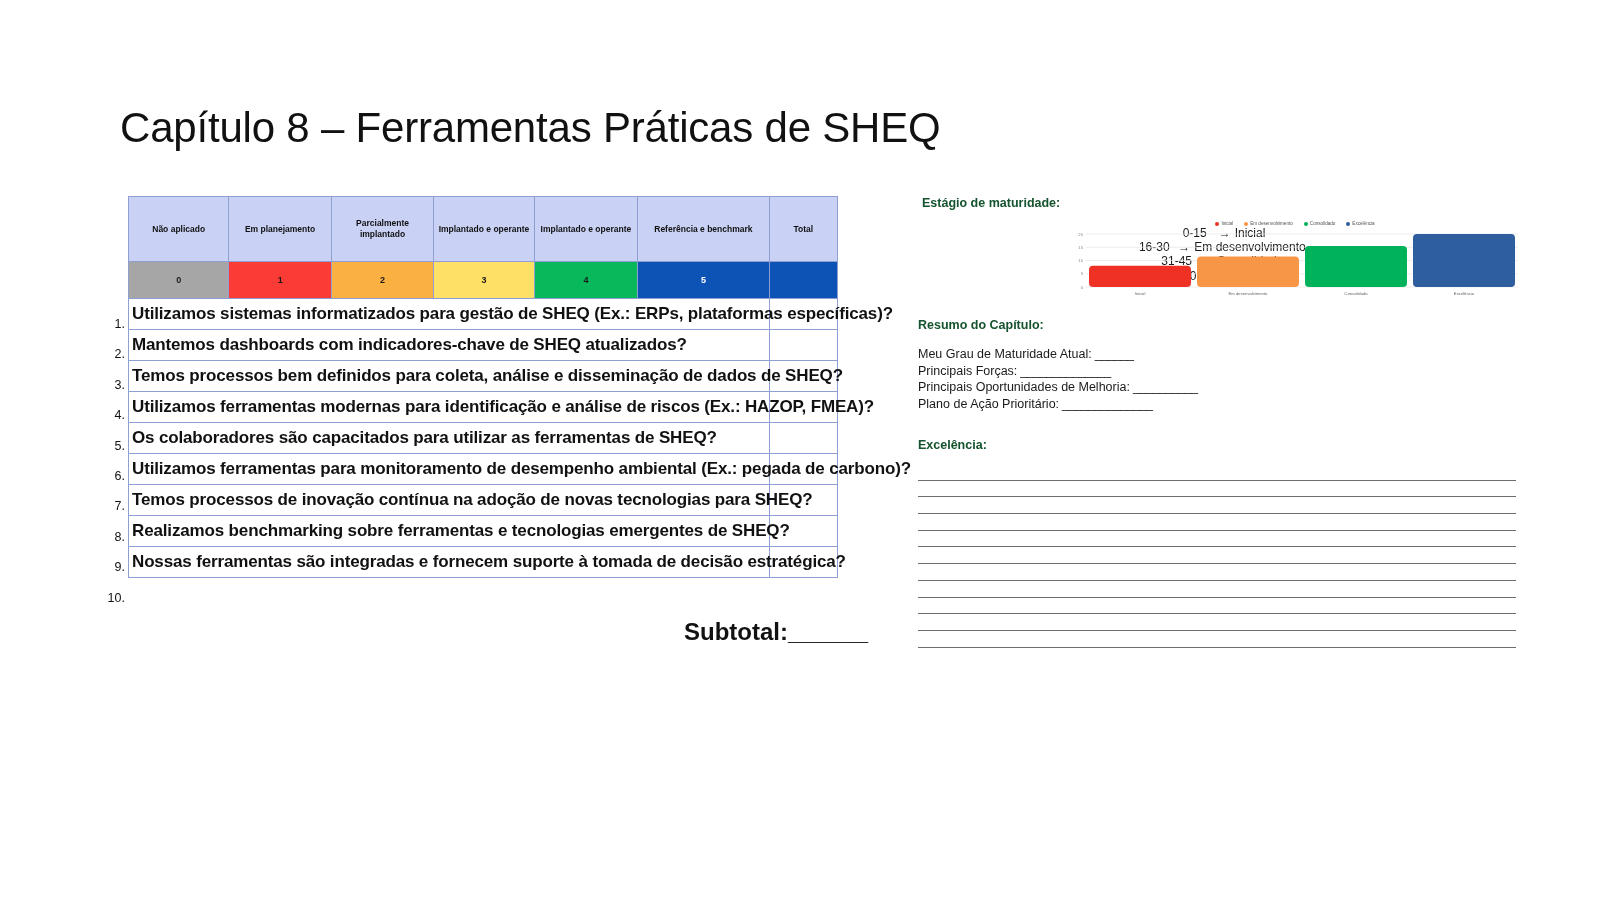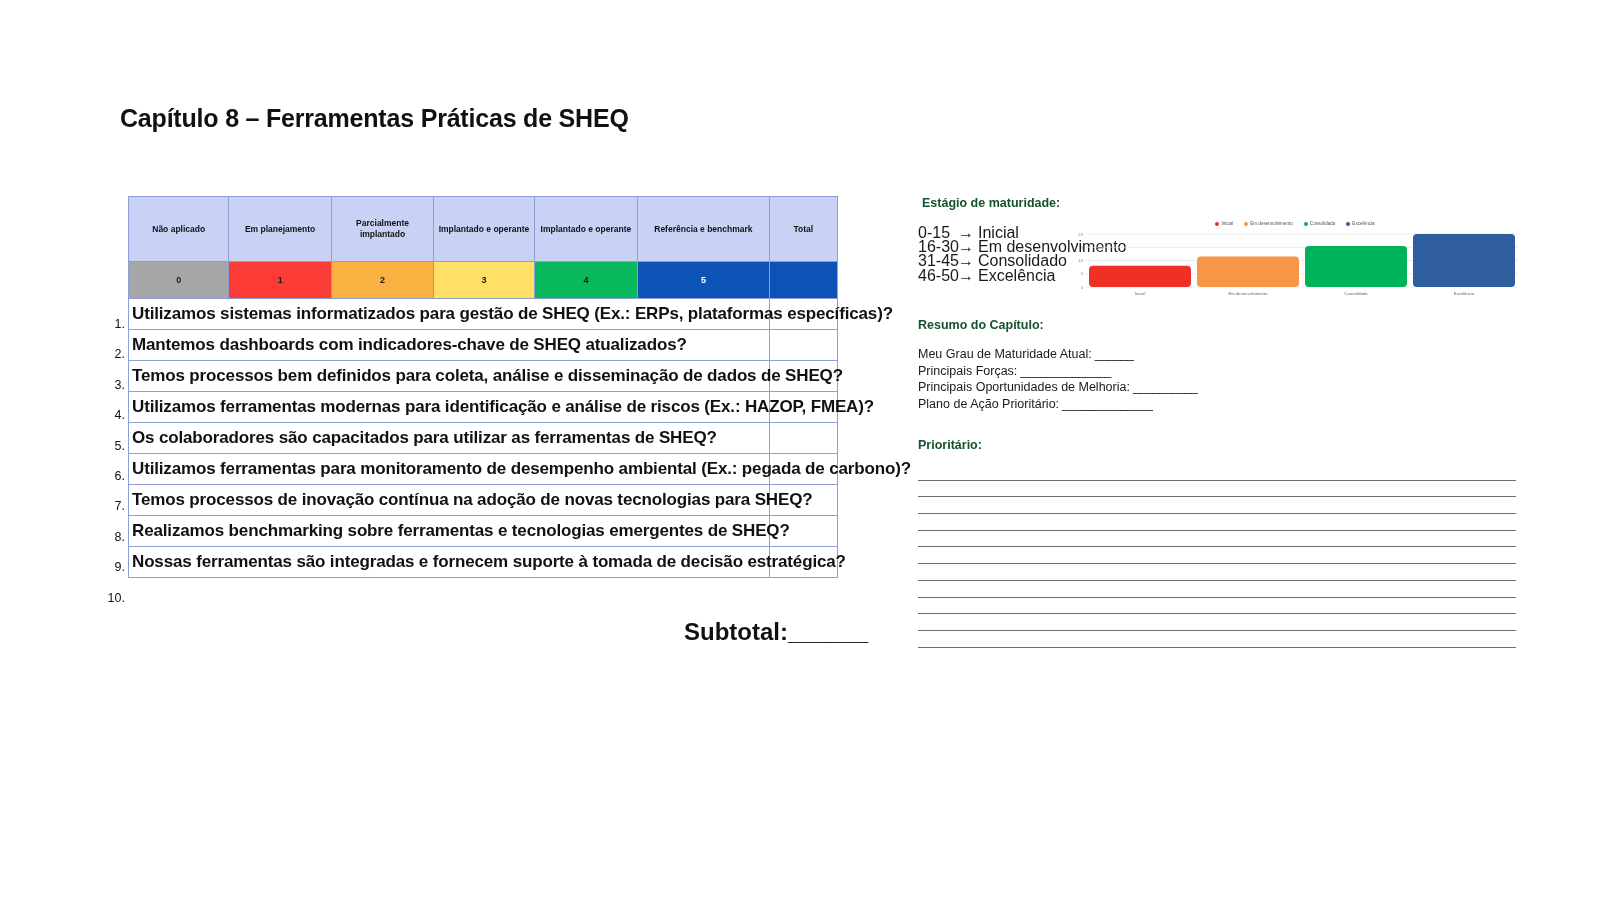"Capítulo 8 – Ferramentas Práticas" #page-title { font-size: 25px -> 42px; font-weight: 700 -> 400 }
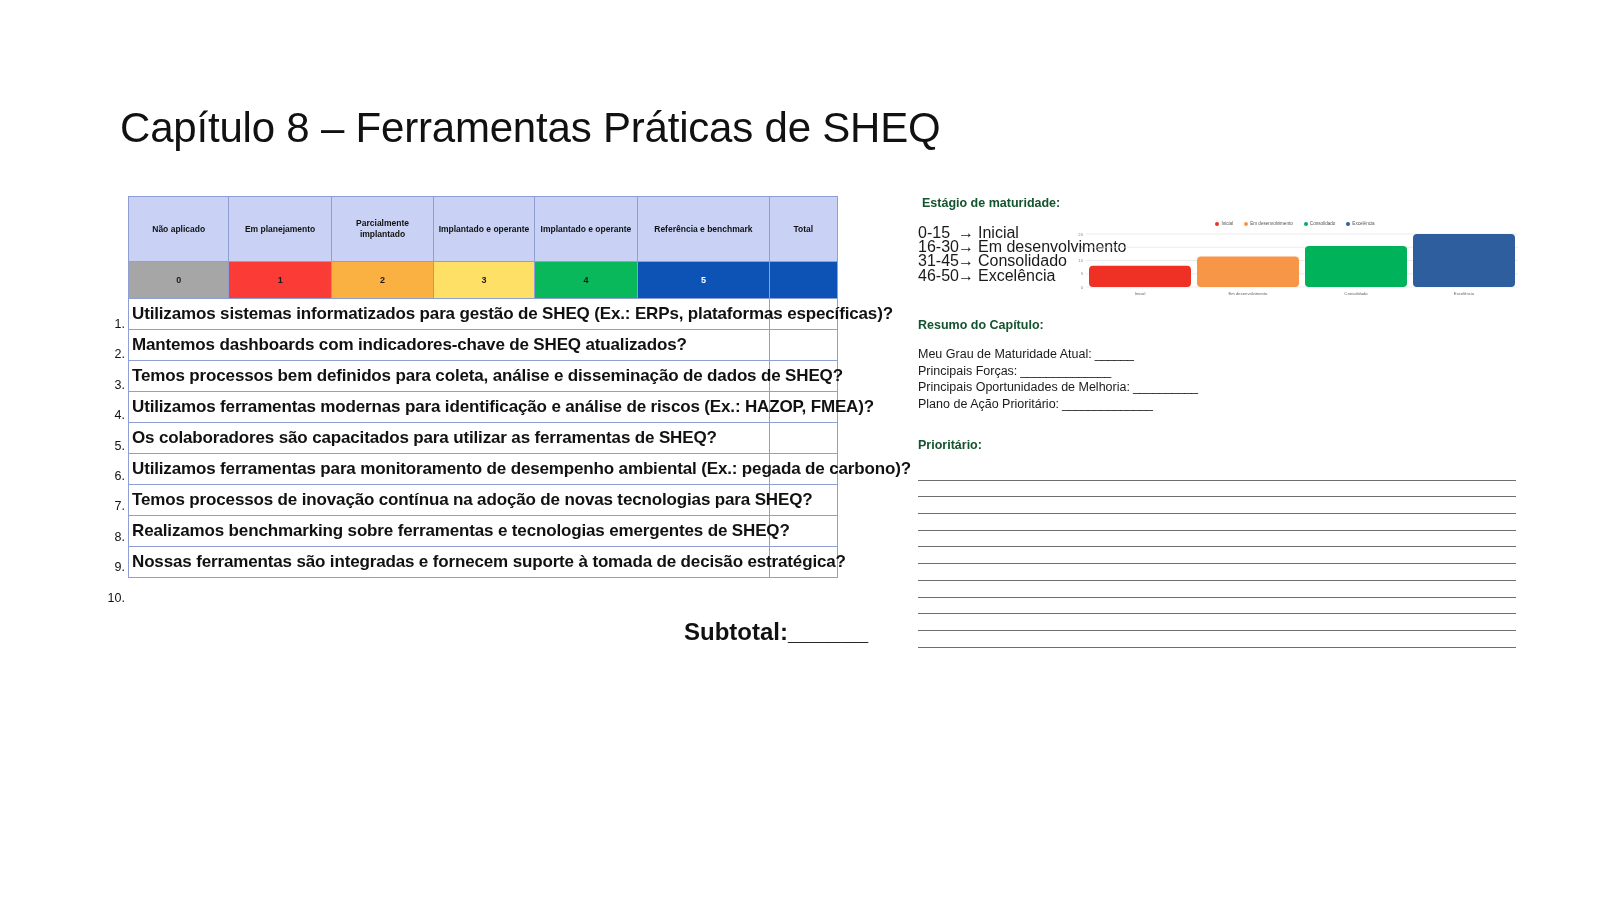"0-15 → Inicial" #maturity-legend { font-size: 16px -> 12px; text-align: none -> center }
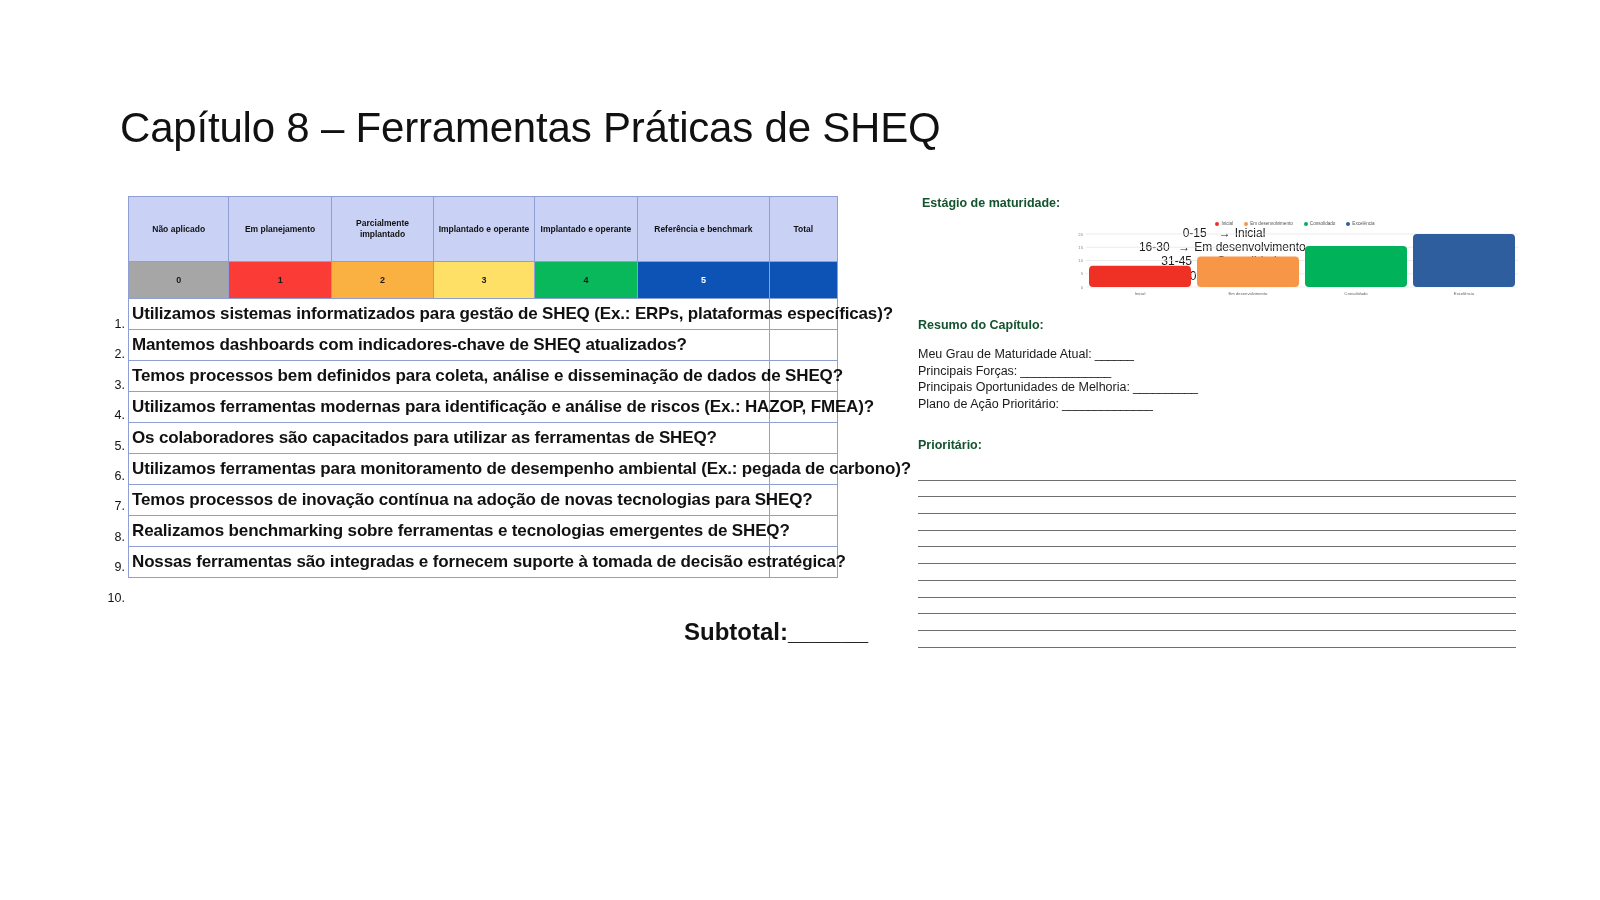"Prioritário:" div.section-head { text: Prioritário -> Excelência }
